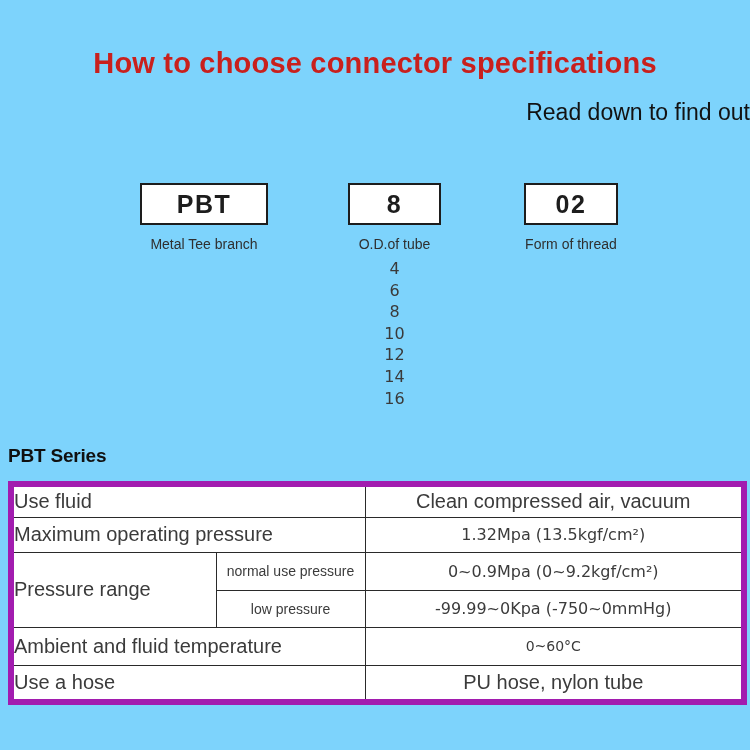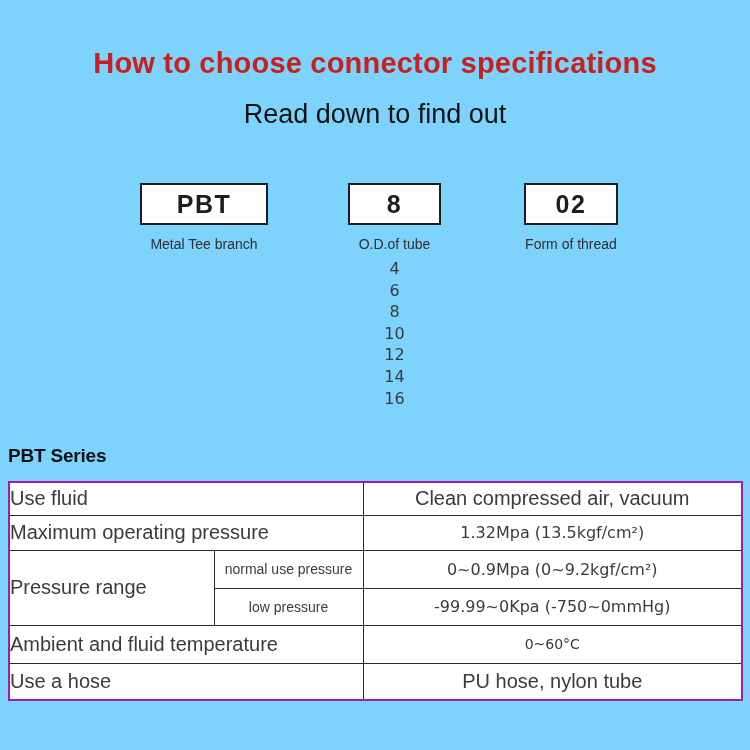"Read down to find out" .subtitle { font-size: 27px -> 23px; text-align: center -> right }
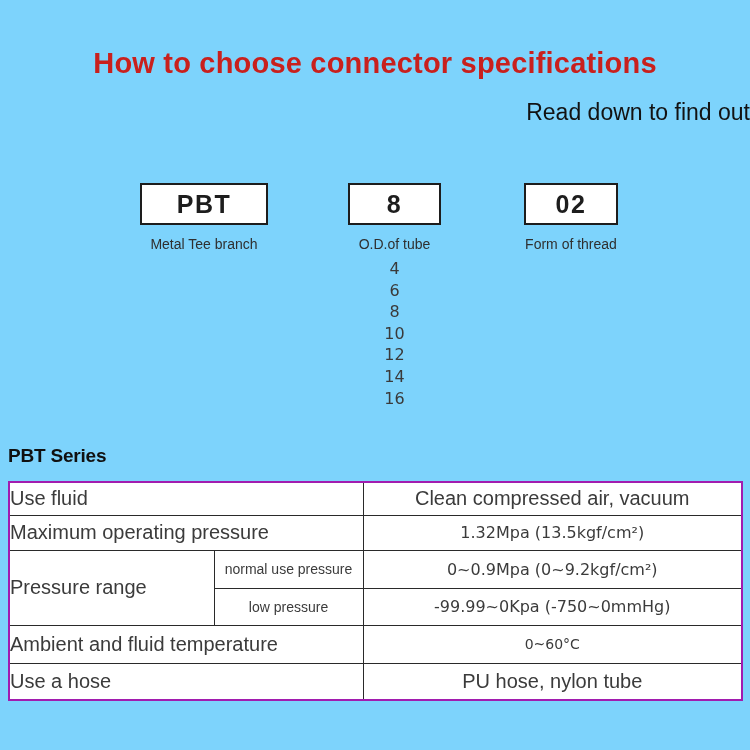"Use fluid" table.spec { border: 2px solid #a21caf -> 6px solid #a21caf }
